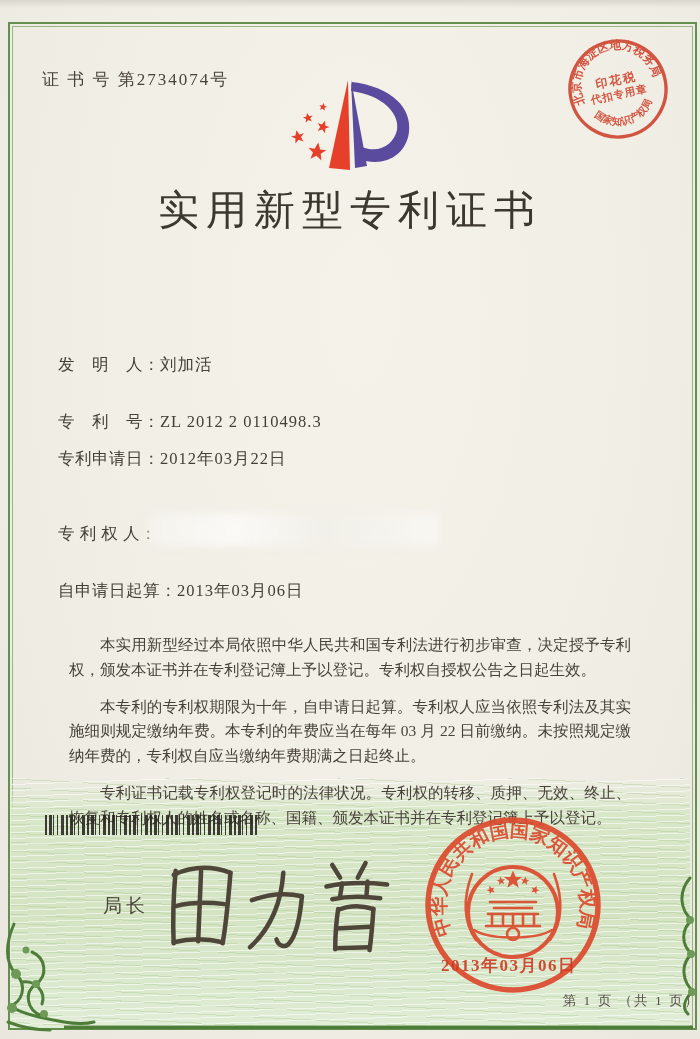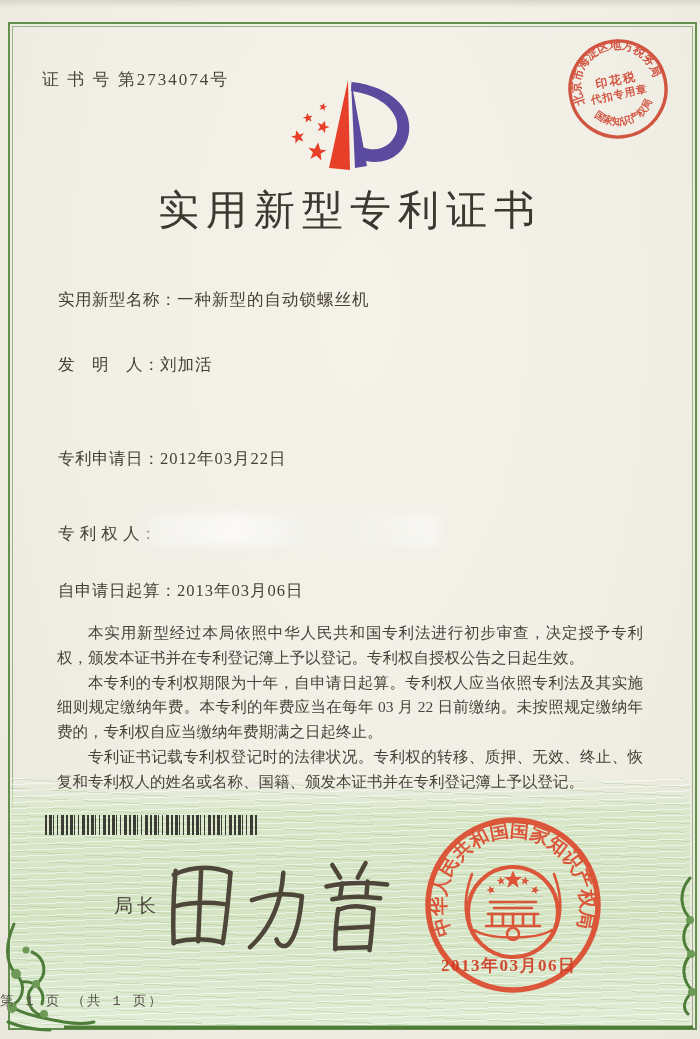"实用新型名称：一种新型的自动锁螺丝机" div.field { html: <div> <span>实用新型名称</span><span>：</span><span>一种新型的自动锁螺丝机</span> </div> -> none }
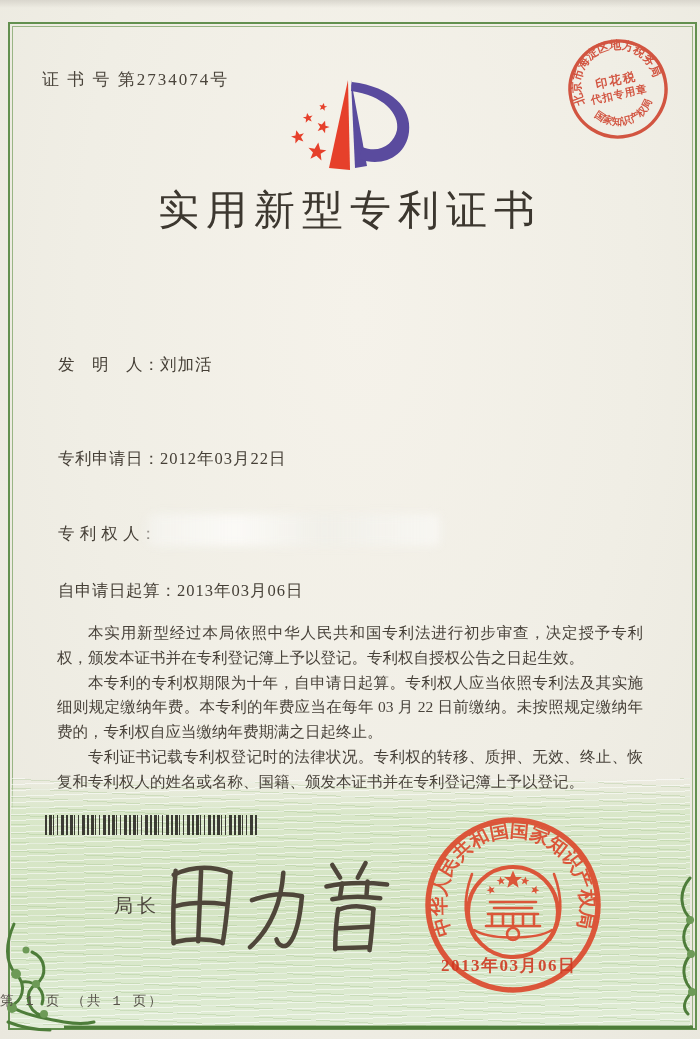"专 利 号：ZL 2012 2" div.field { html: none -> <div> <span>专 利 号</span><span>：</span><span>ZL 2012 2 0110498.3</span> </div> }
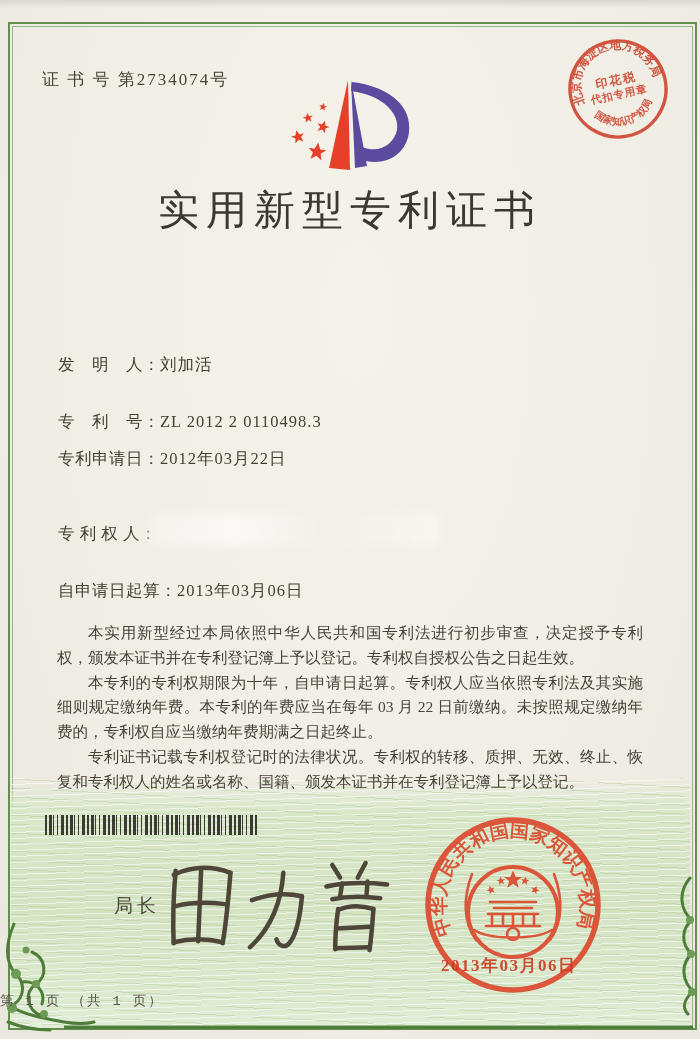"本实用新型经过本局依照中华人民共和国专利法进行初步审查，决定授予专利权，颁发本证" .paras p { margin: 0 -> 12px }
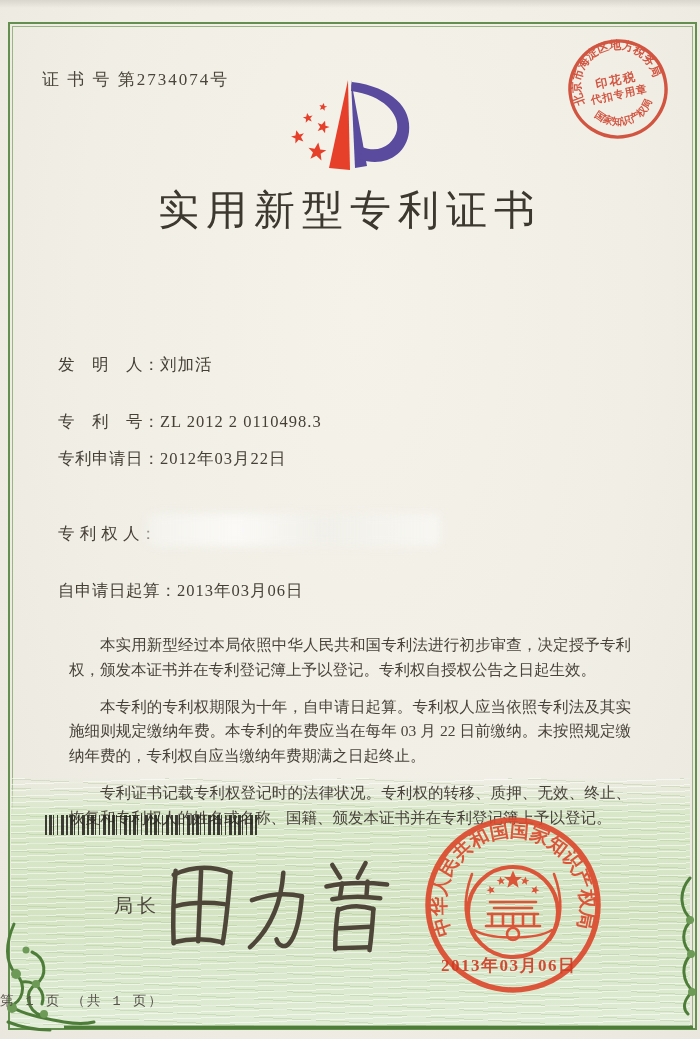"局长" .sig-title { left: 114px -> 103px }
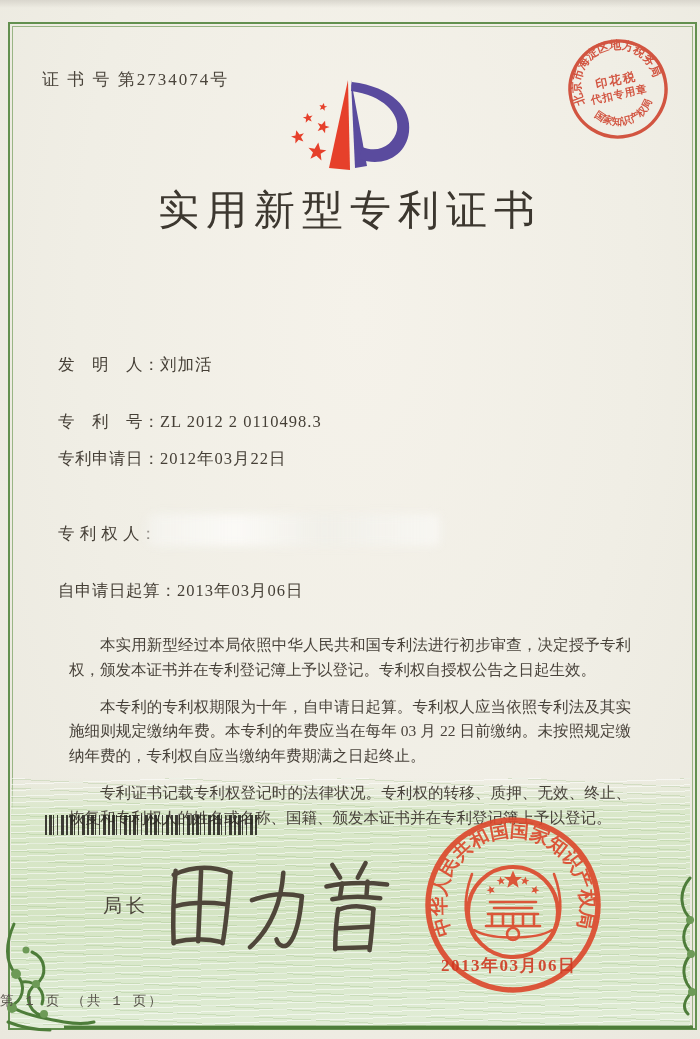"第 1 页 （共 1" .footer { font-family: Liberation Mono, monospace -> none; text-align: left -> right }
